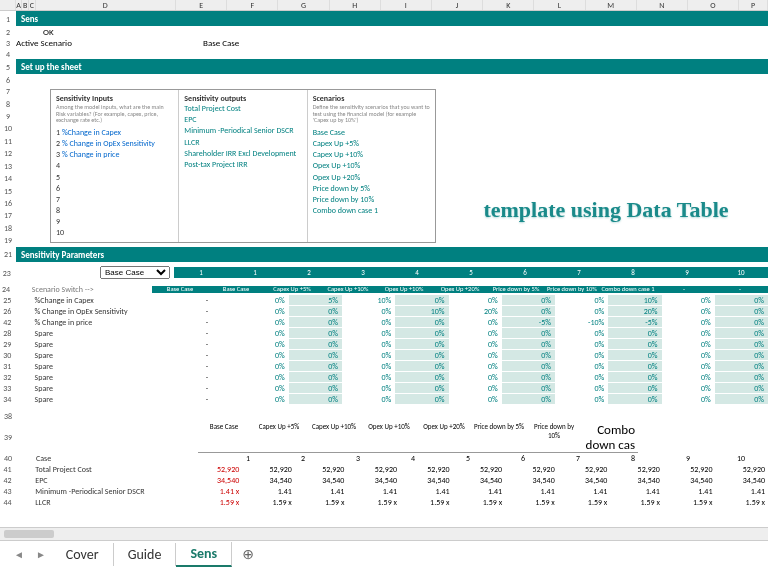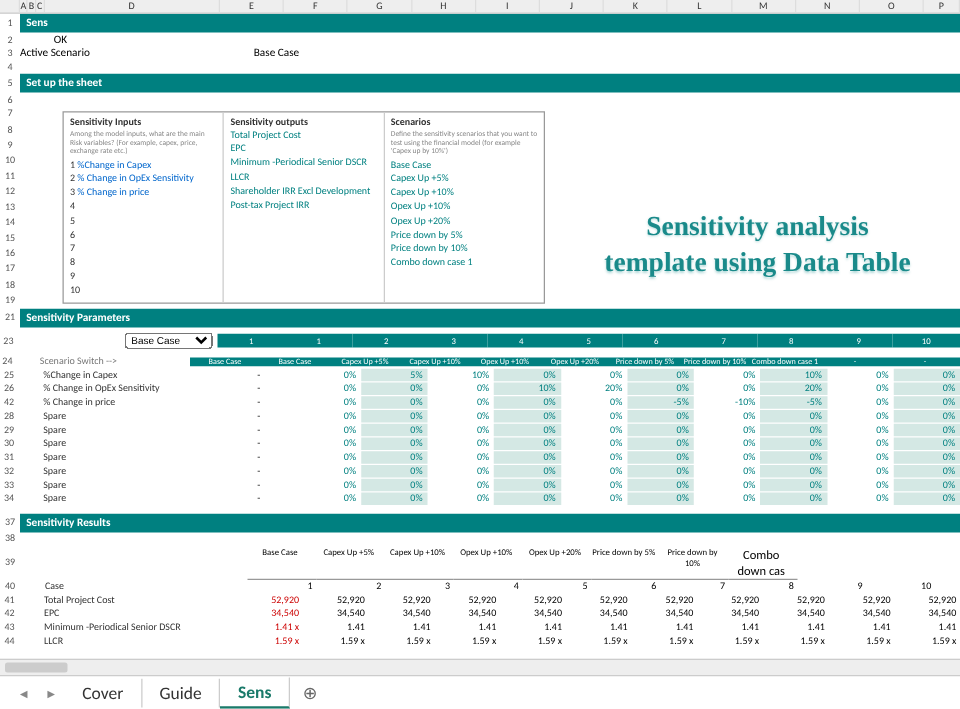"Sensitivity analysis" span { html: <span>Sensitivity analysis</span> -> none }
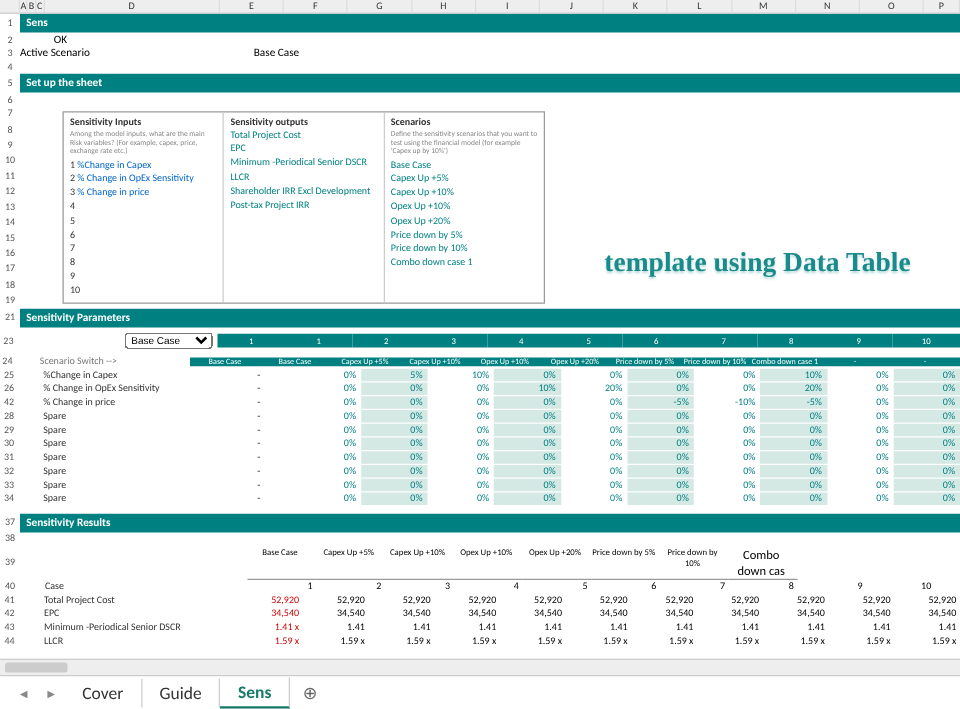"37" div.prow { html: <div> <div>37</div> <div>Sensitivity Results</div> </div> -> none }
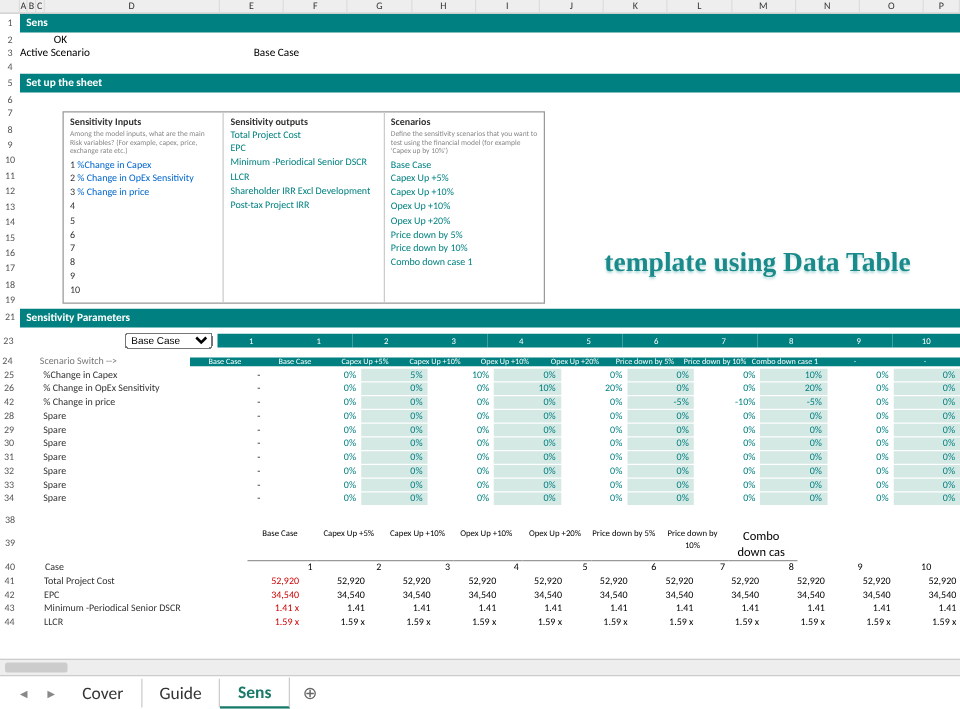"Combo down cas" div.cell { font-size: 10px -> 13px; text-align: center -> right }
